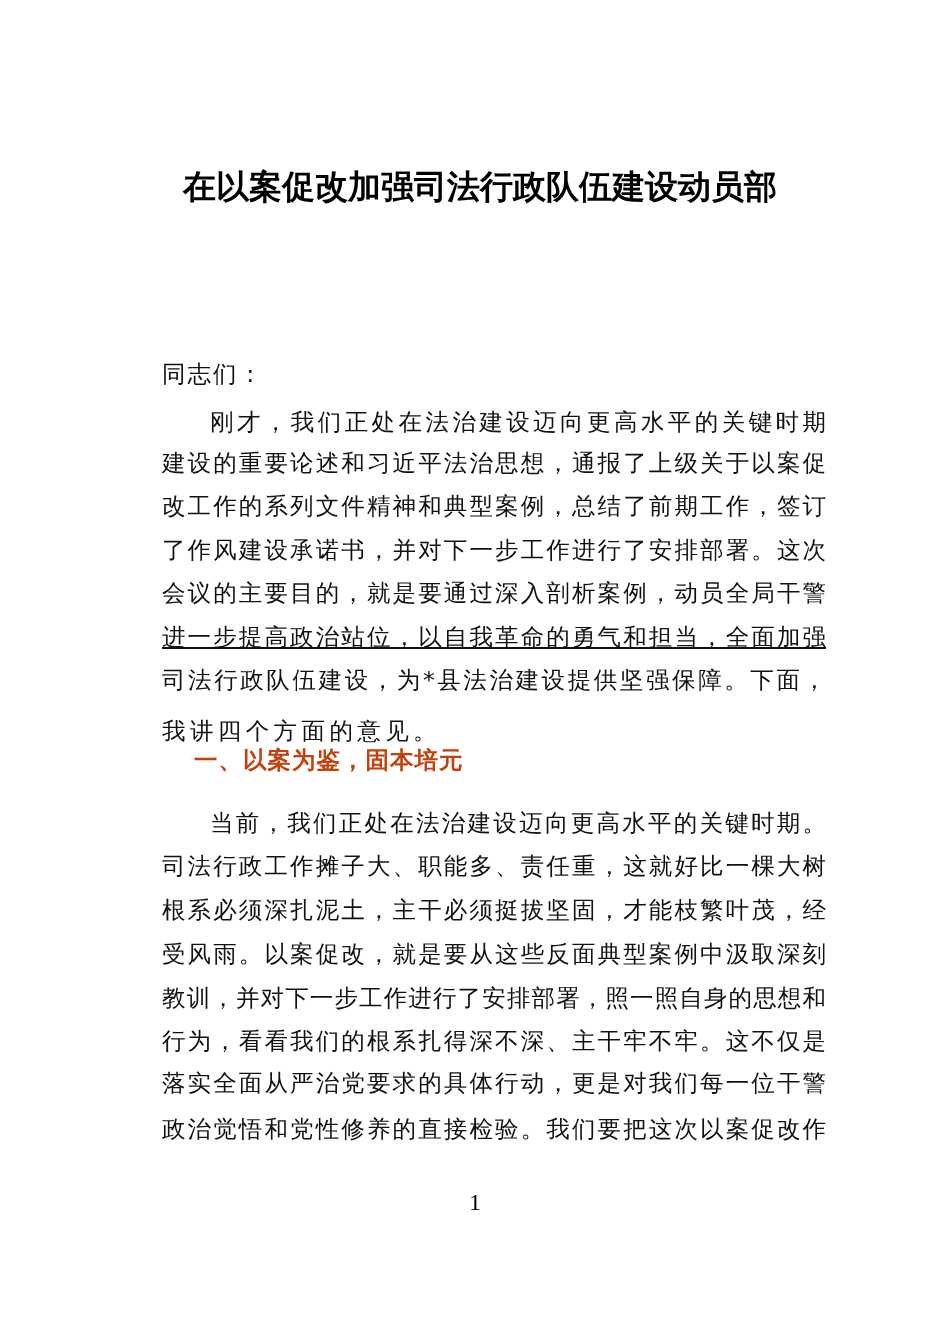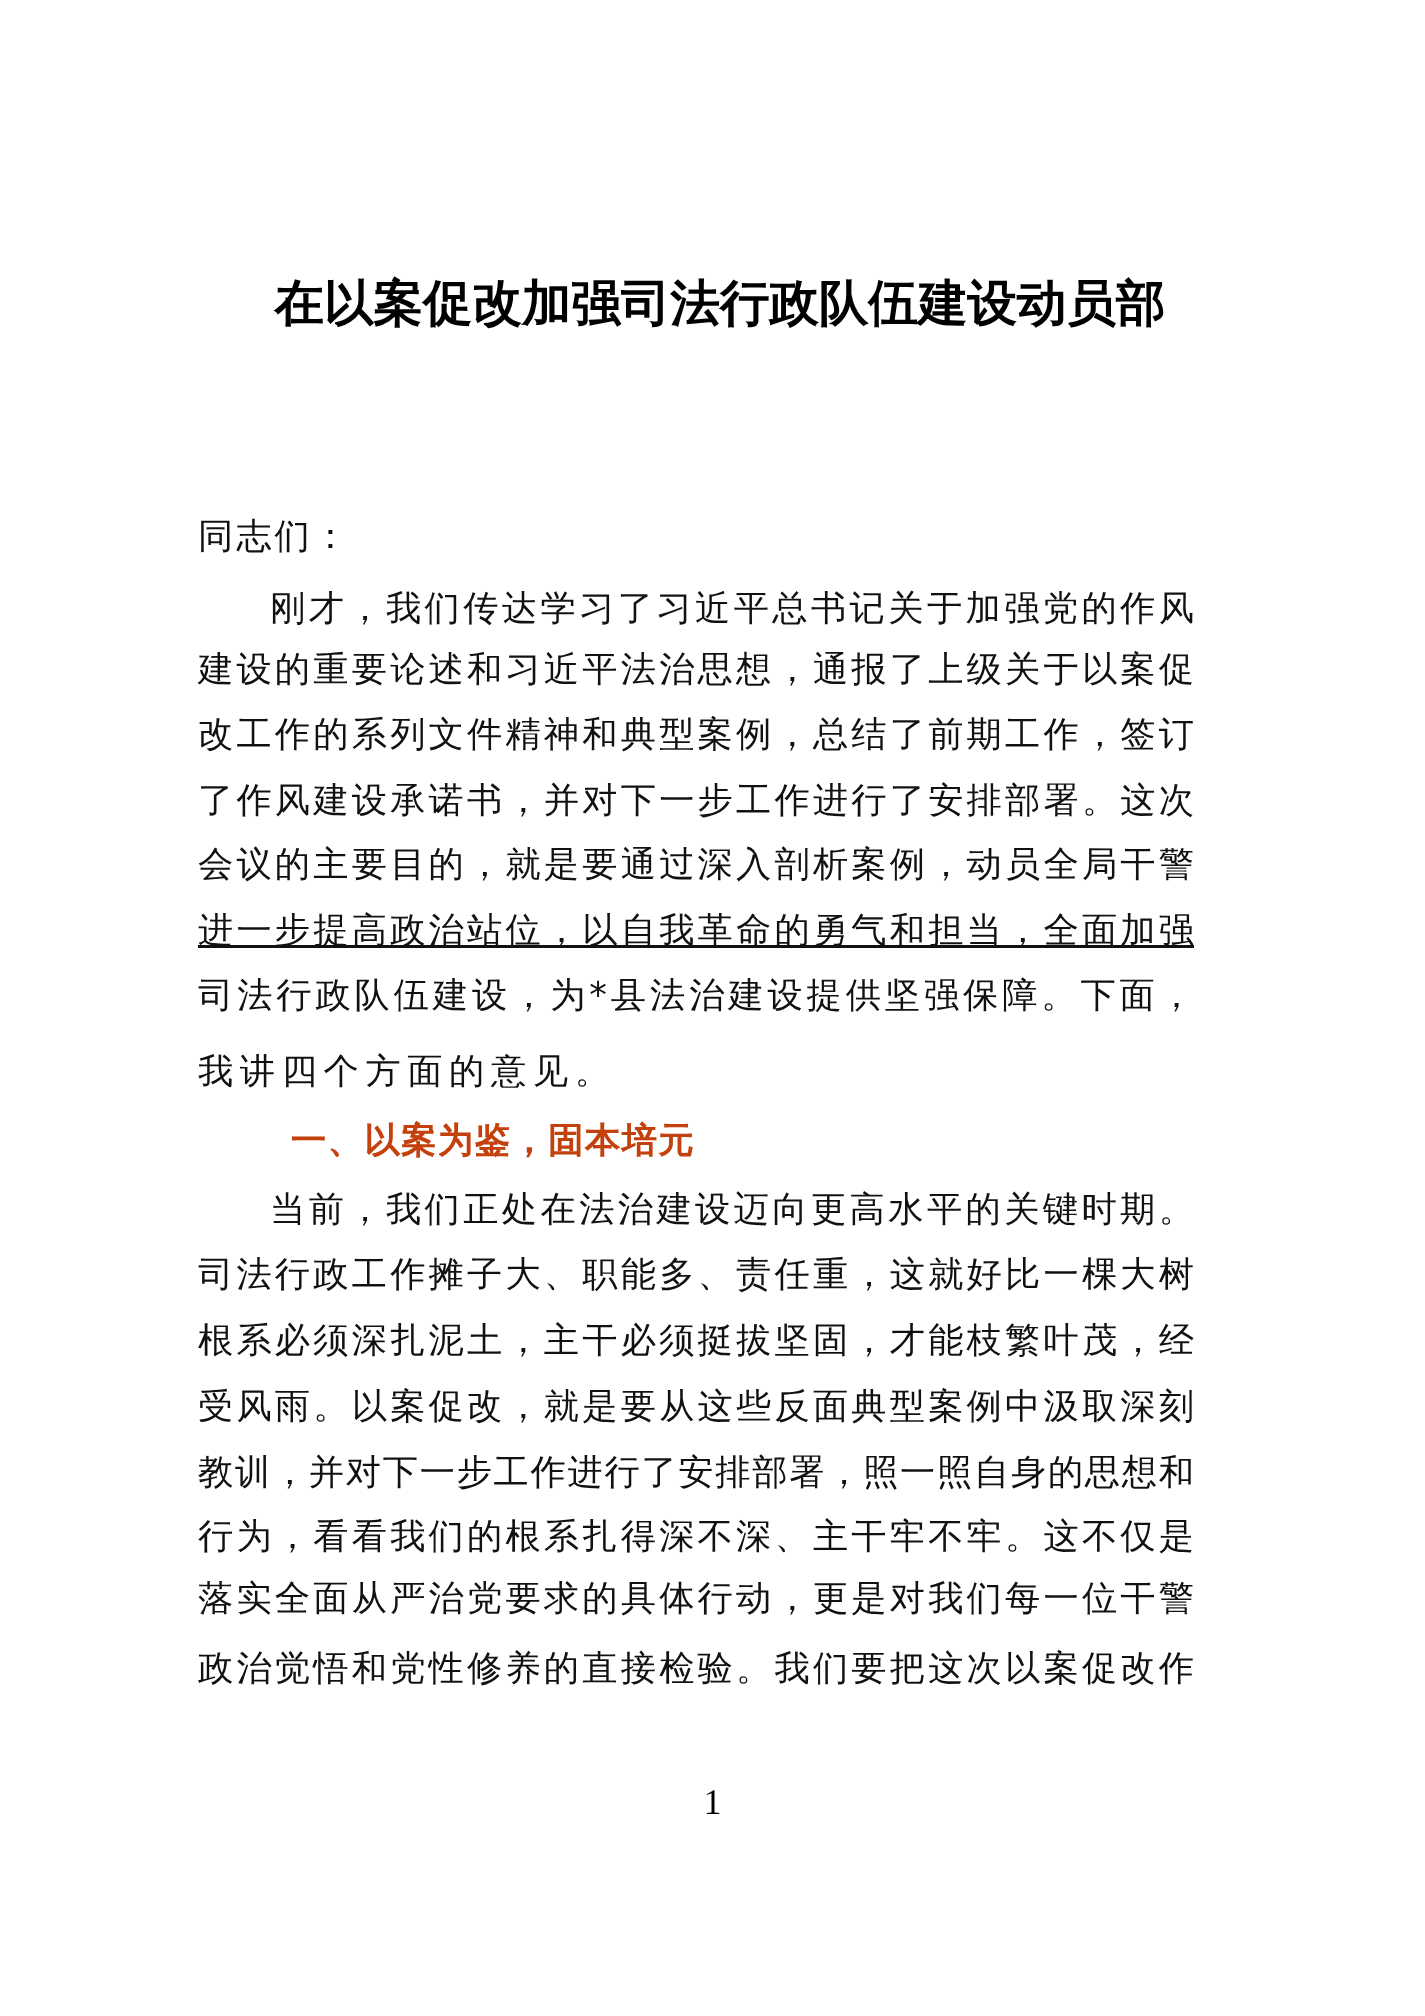"在以案促改加强司法行政队伍建设动员部" div.title { top: 182px -> 167px }
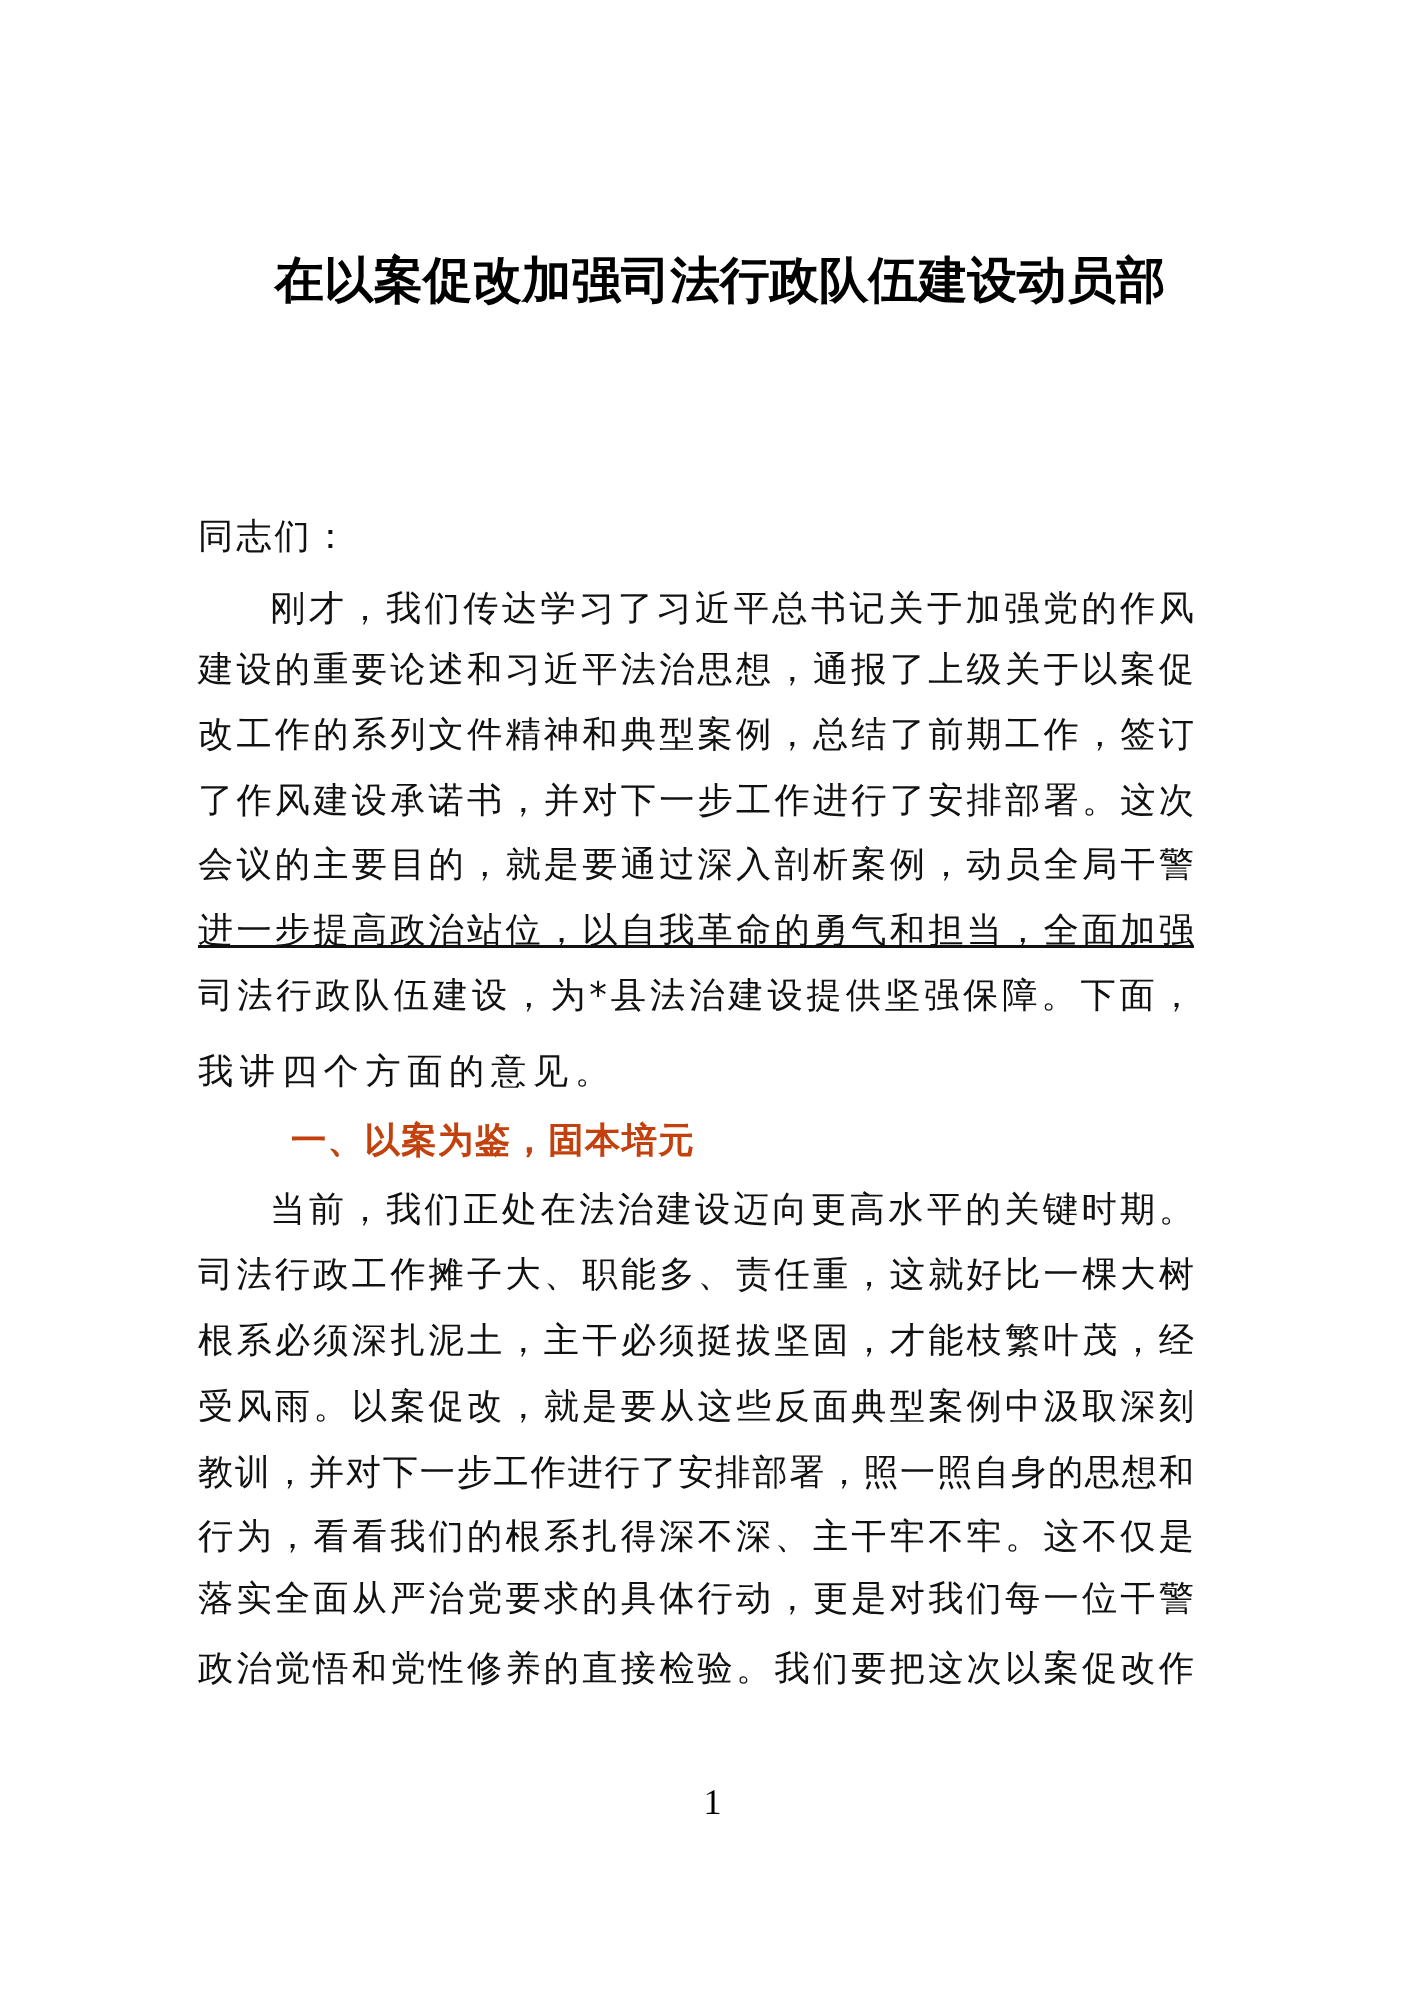"同志们：" .line { left: 132px -> 162px; margin-top: none -> 17px }
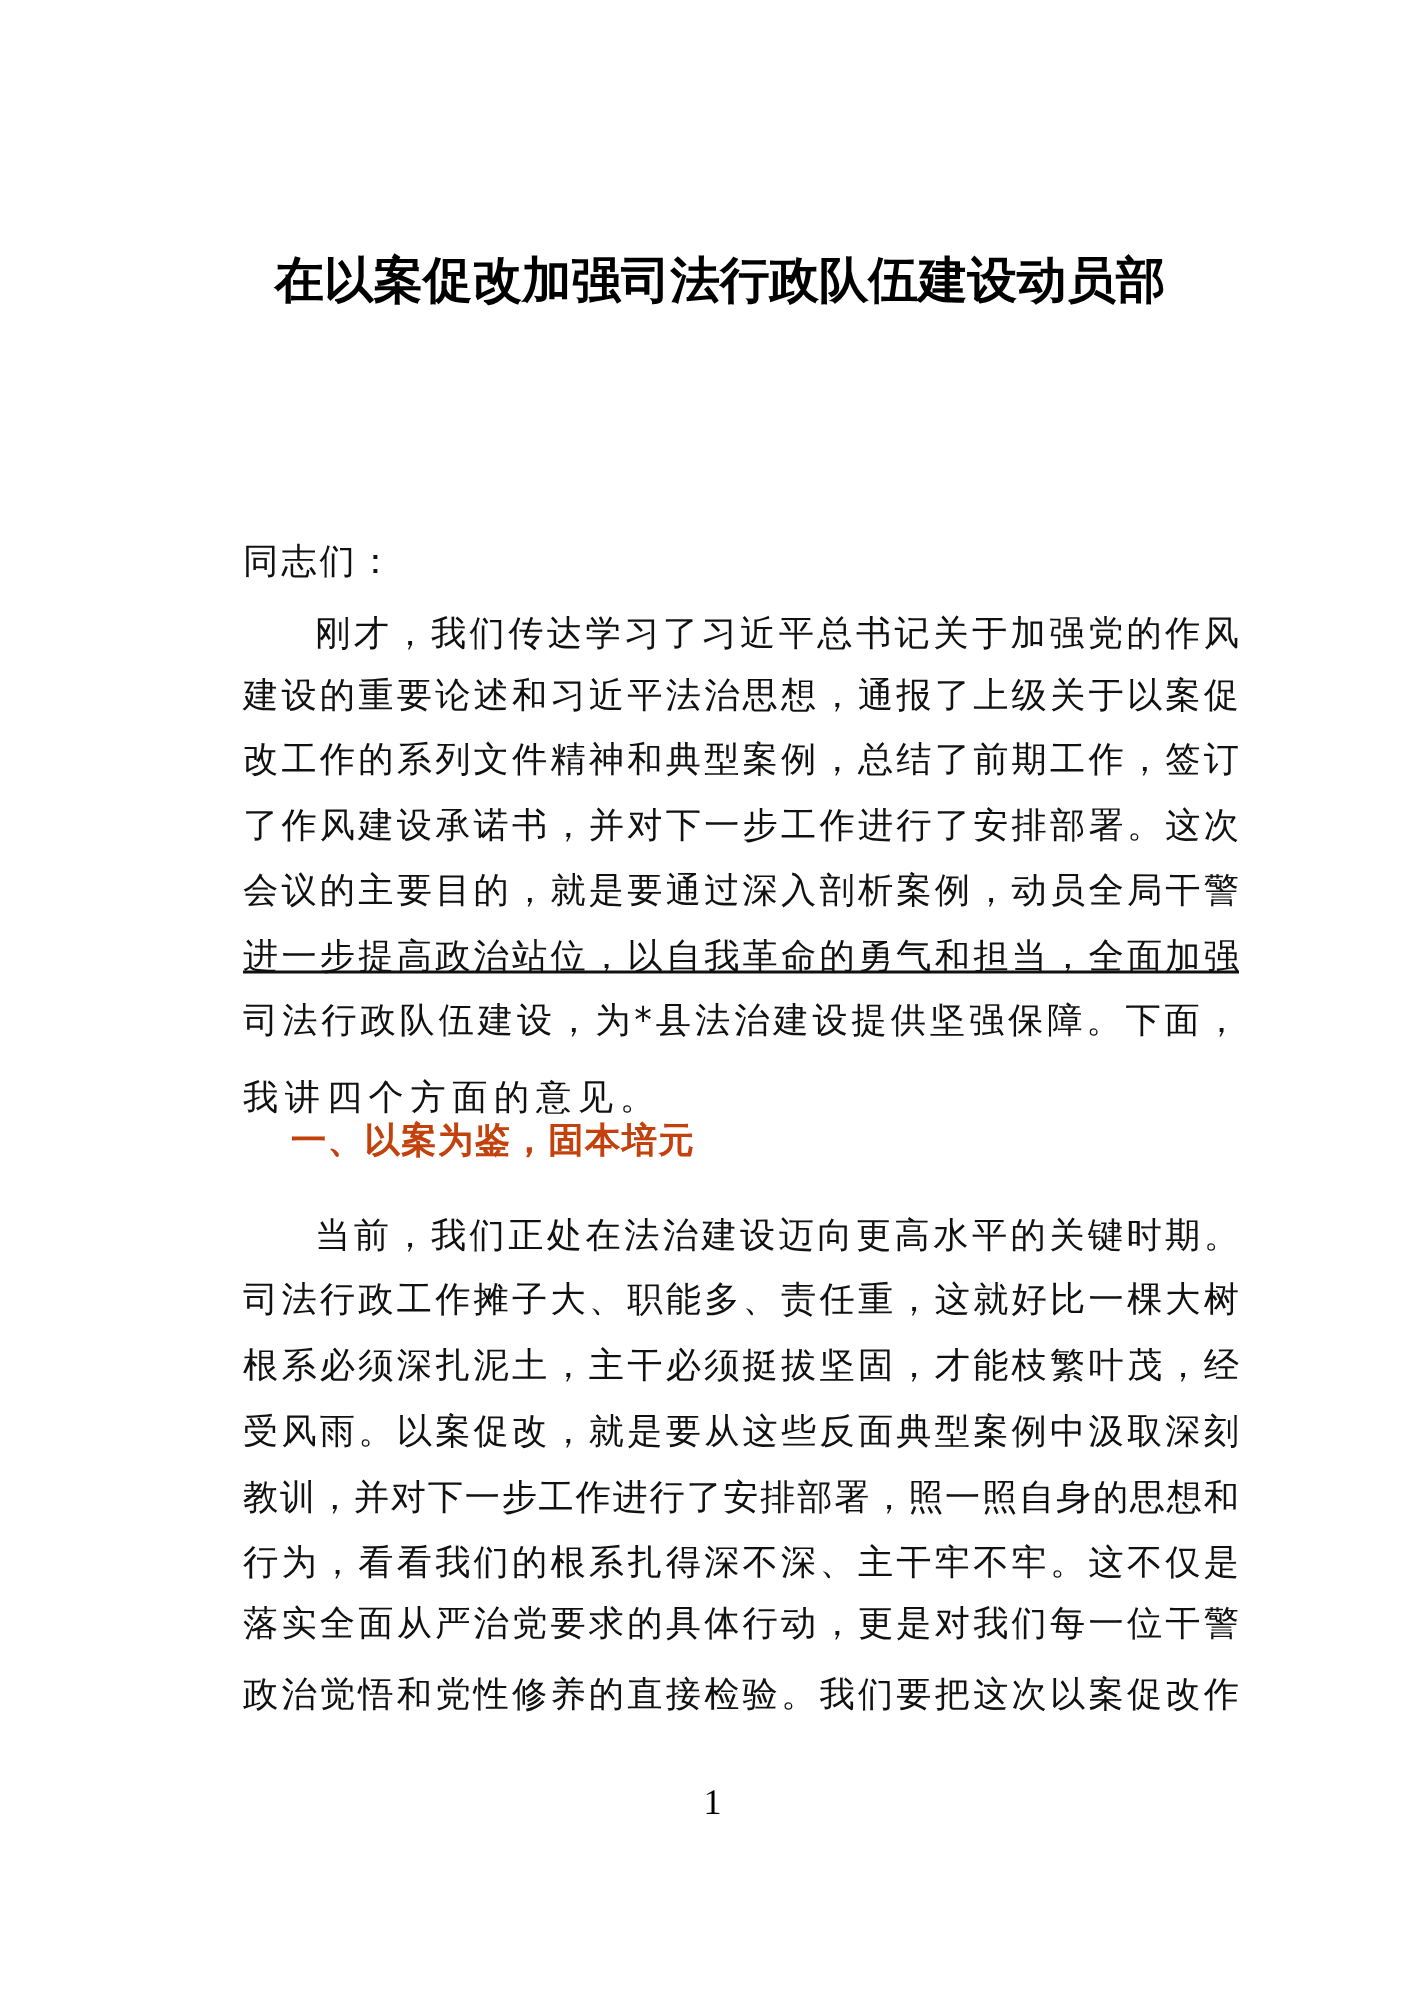"刚才，我们传达学习了习近平总书记关于加强党的作风" div.line { text: 传达学习了习近平总书记关于加强党的作风 -> 正处在法治建设迈向更高水平的关键时期 }
